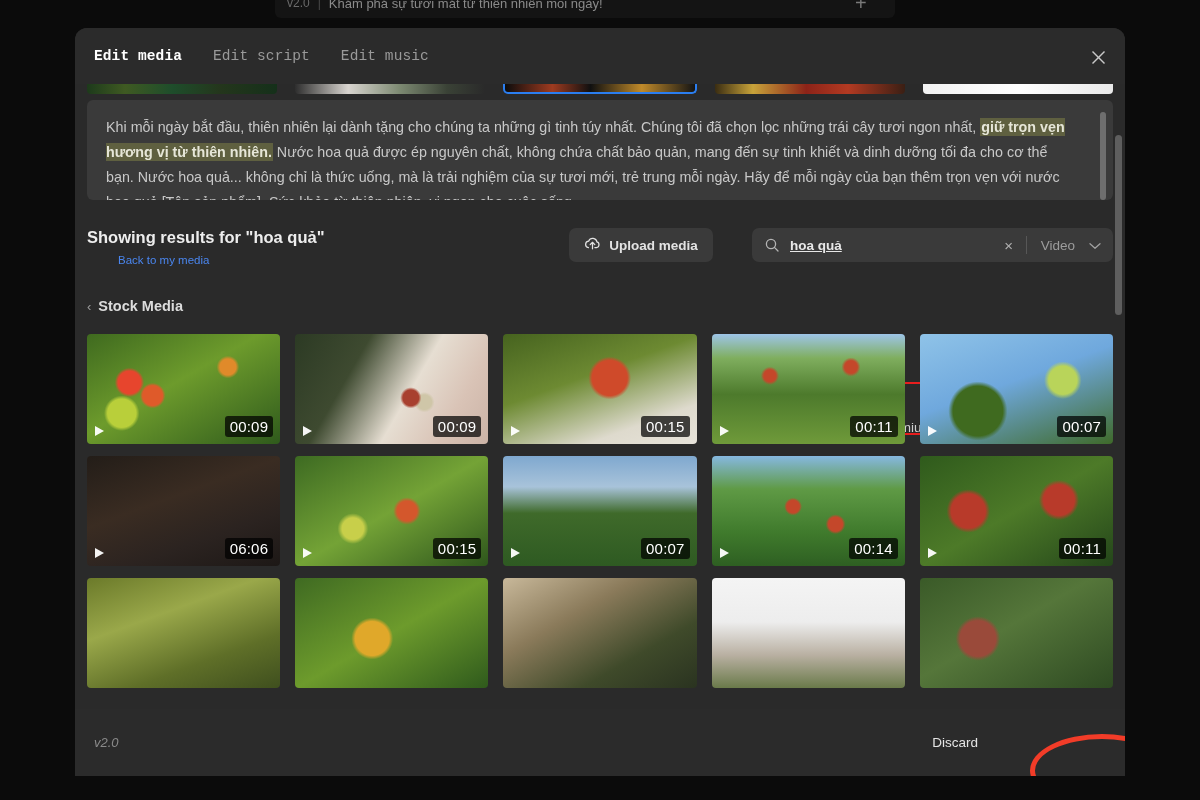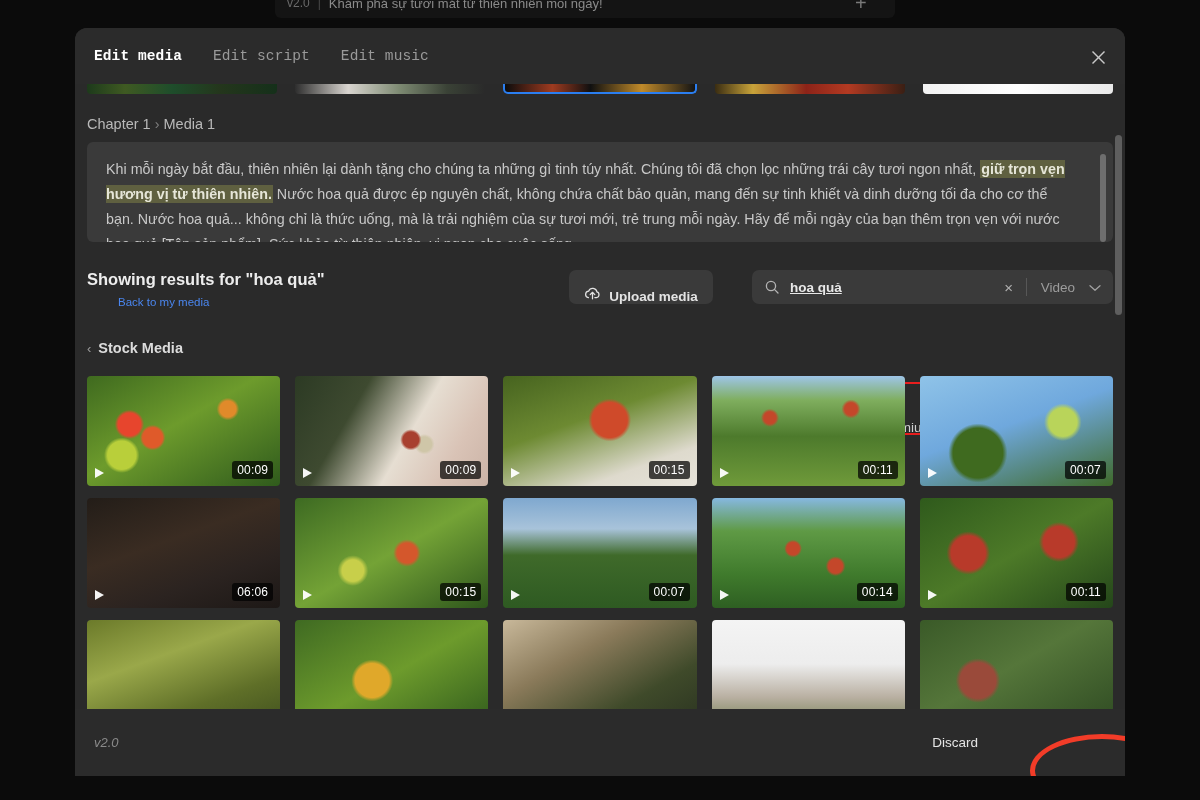"Chapter 1 › Media 1" div { html: <div> <span>Chapter 1</span><span>›</span><span>Media 1</span> </div> -> none }
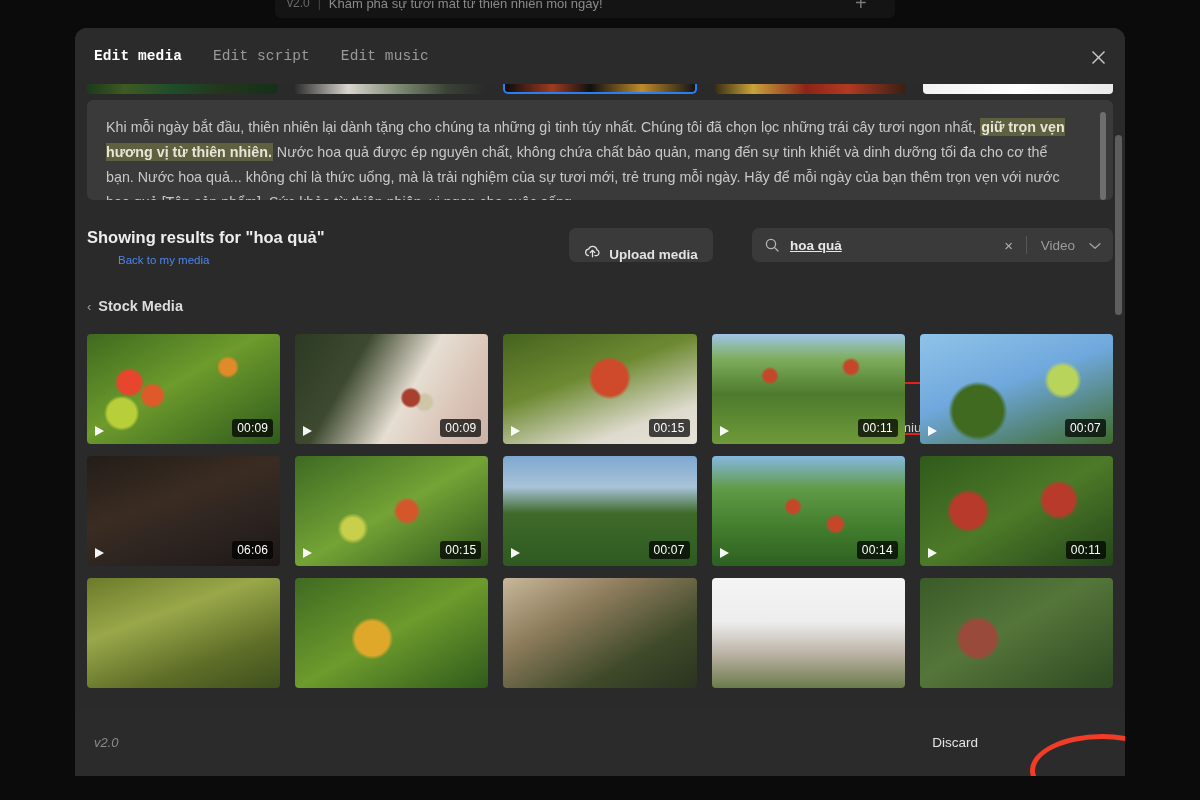"Upload media" #upload-media-btn { align-items: flex-end -> center }
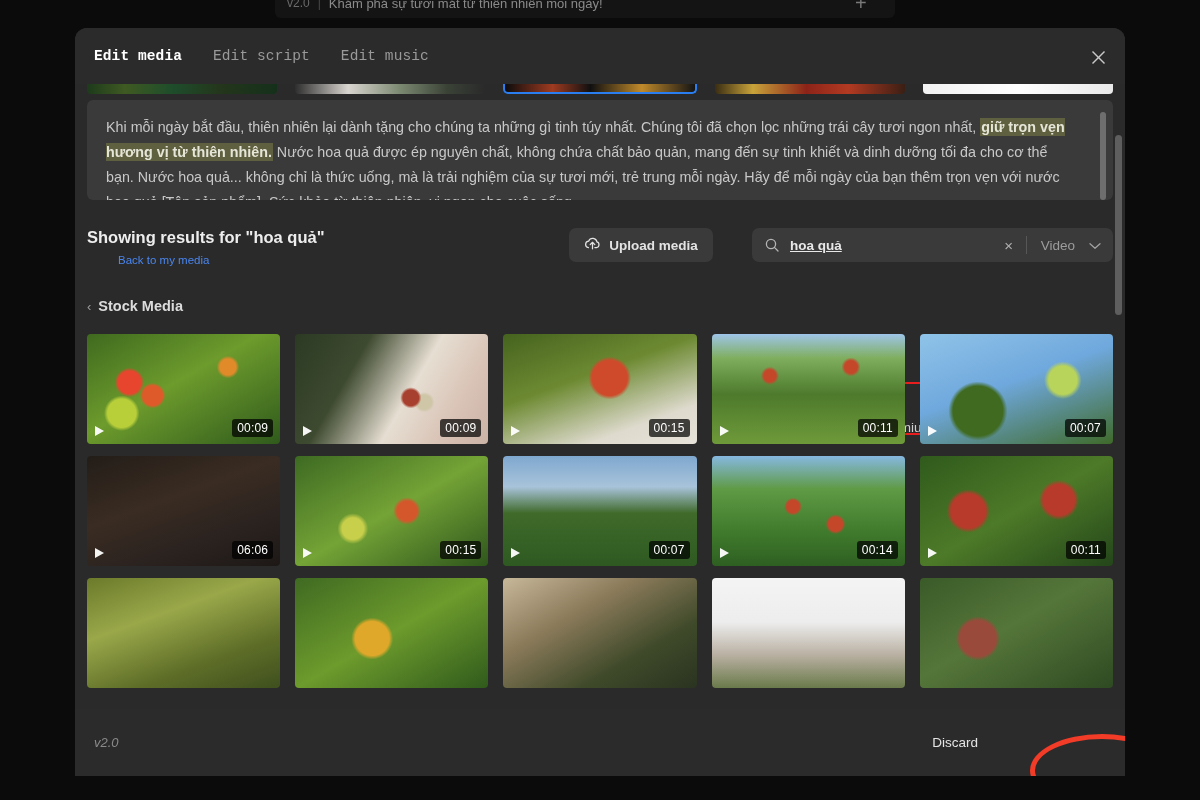"00:09" .duration { font-size: 12px -> 15px }
